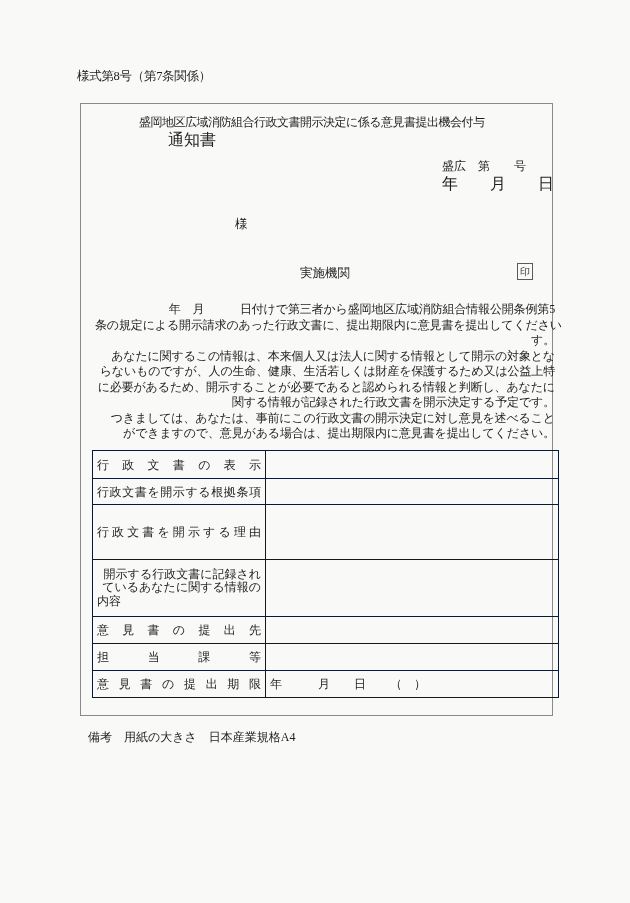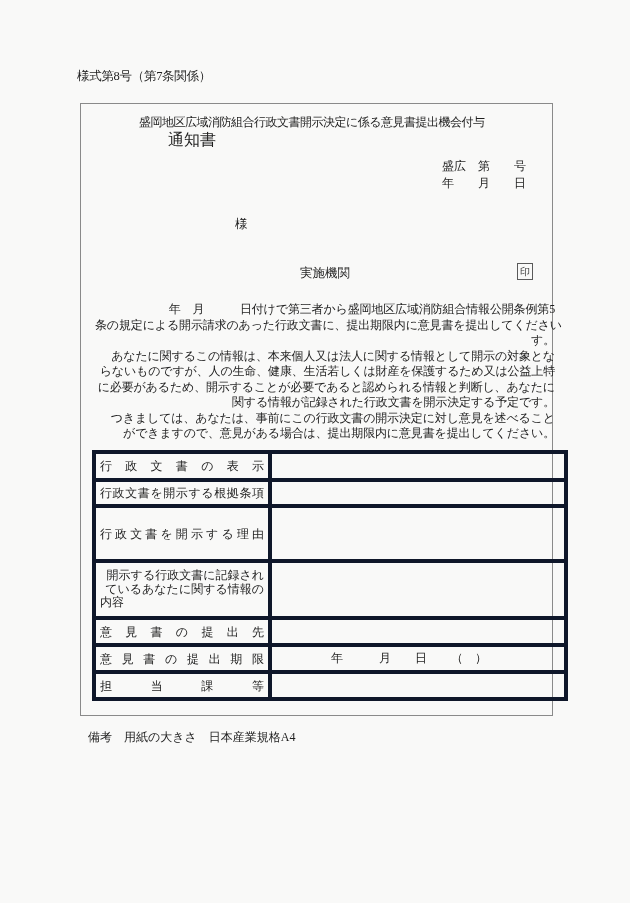"年 月 日" .doc-date { font-size: 12px -> 16px }
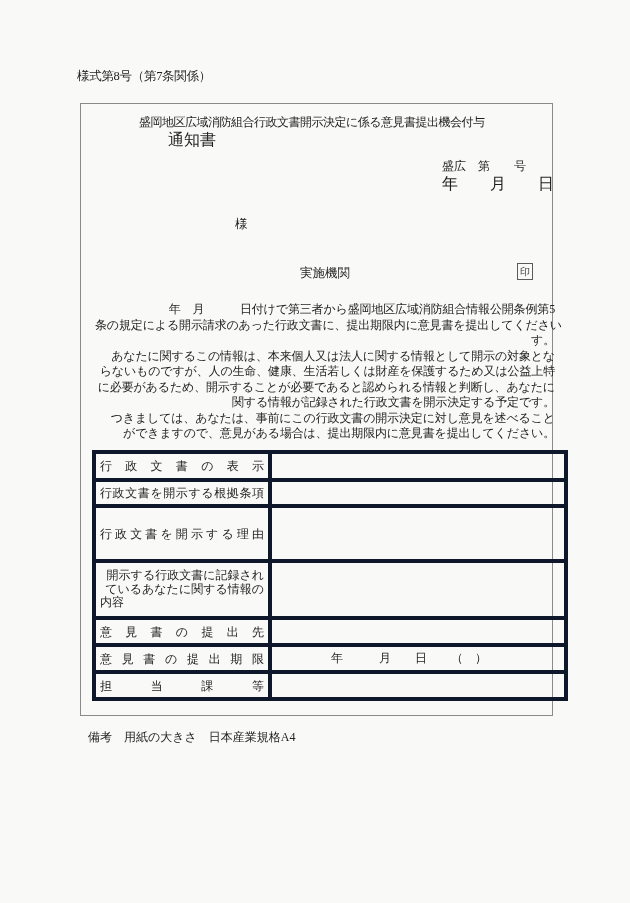"行政文書の表示" table.info td { border: 4px solid #0f172a -> 1px solid #0f172a }
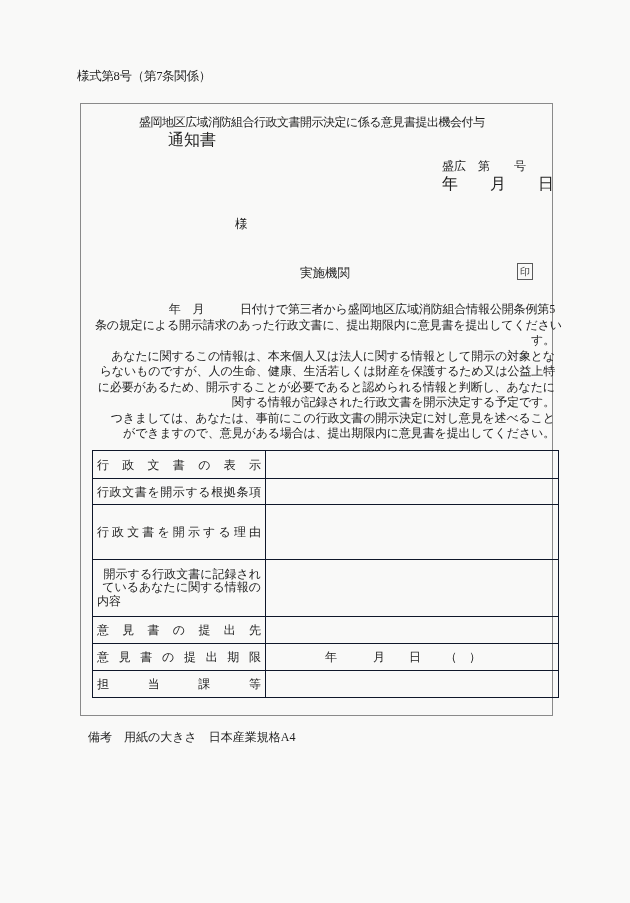"意見書の提出期限" tr { order: before "担当課等" -> after "担当課等" }
